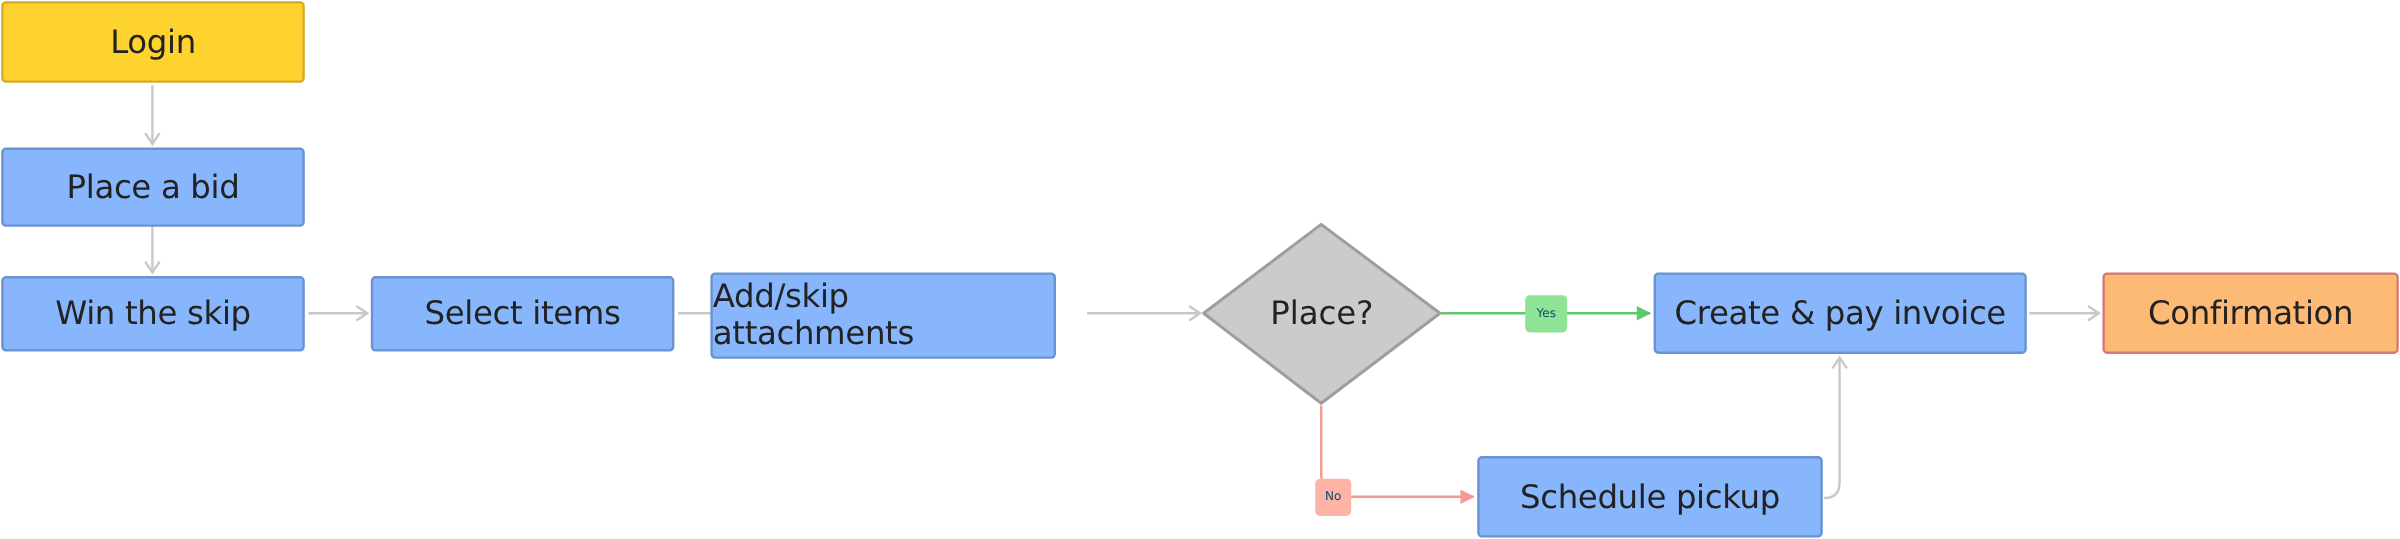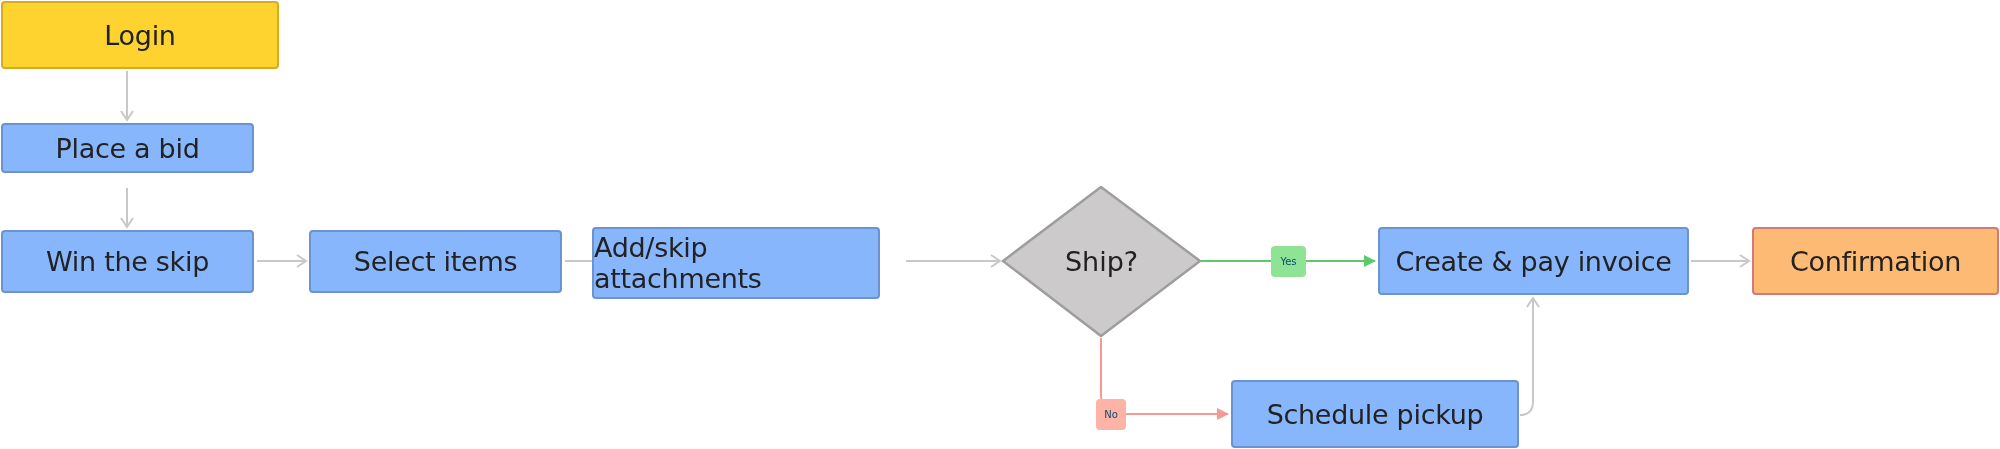"Login" div.node { width: 278px -> 253px }
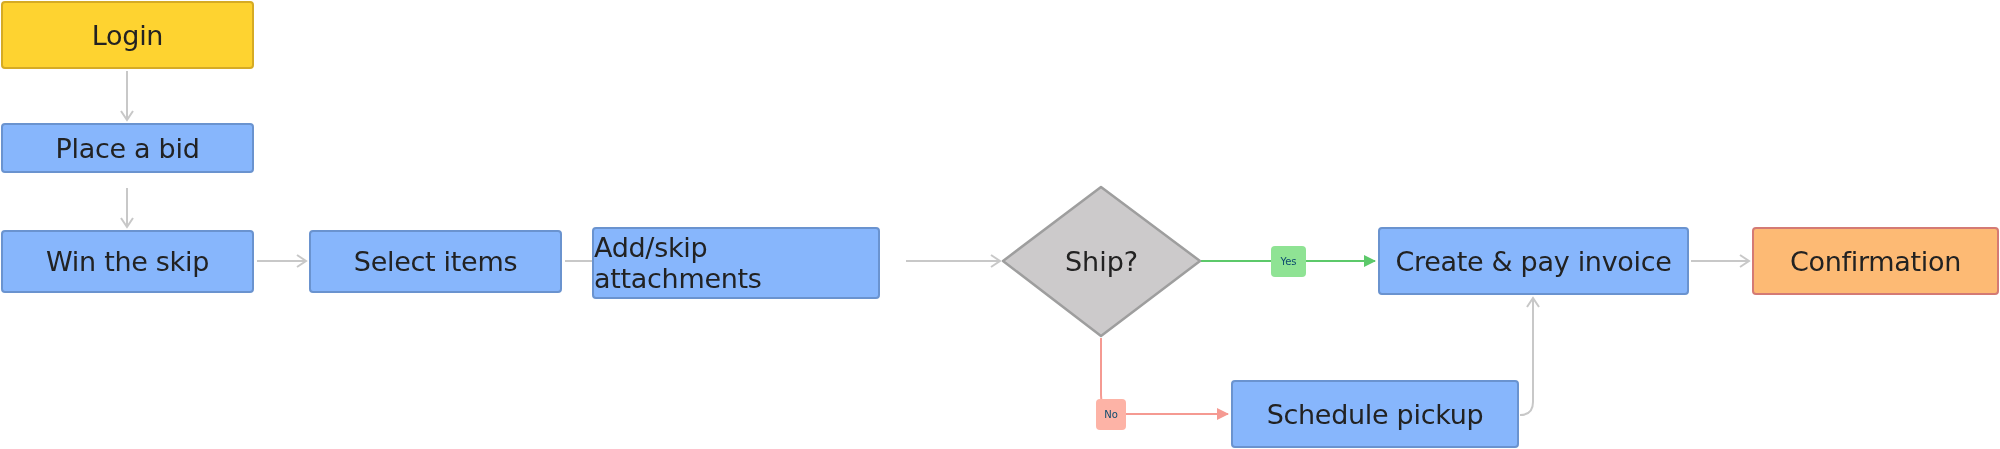"Place a bid" div.node { height: 50px -> 66px }
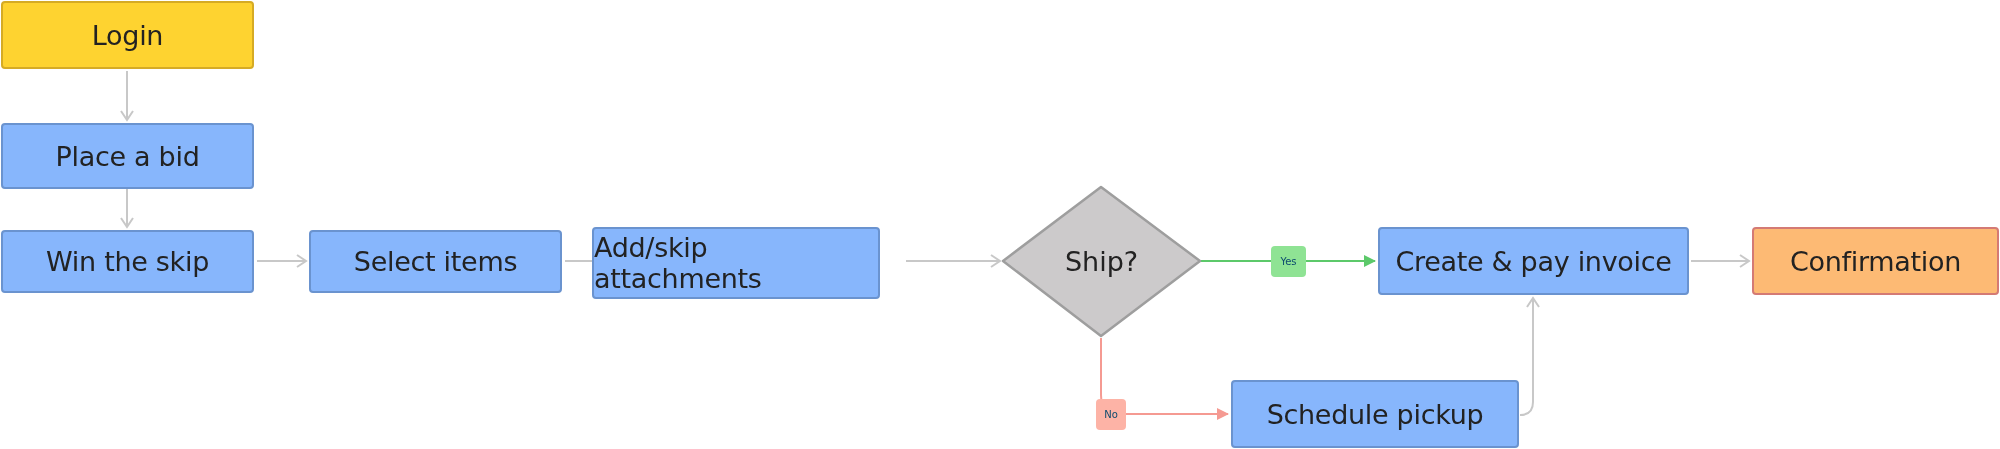"Ship?" div.diamond-label { text: Ship -> Place }
